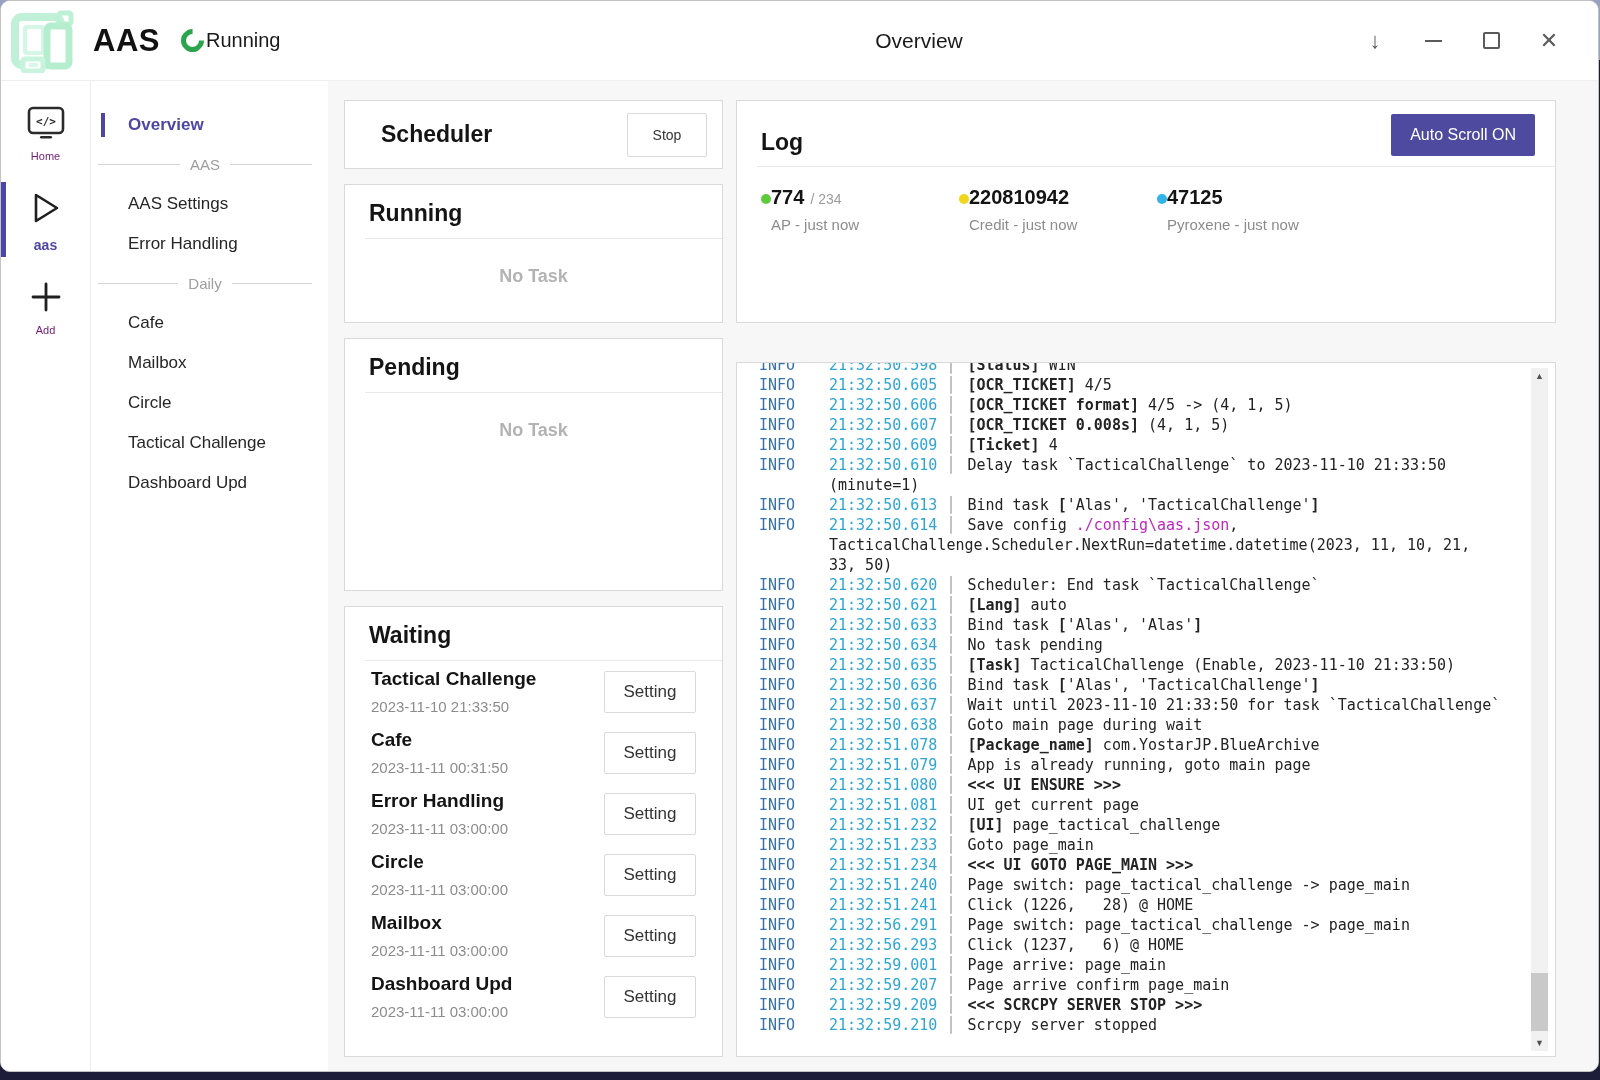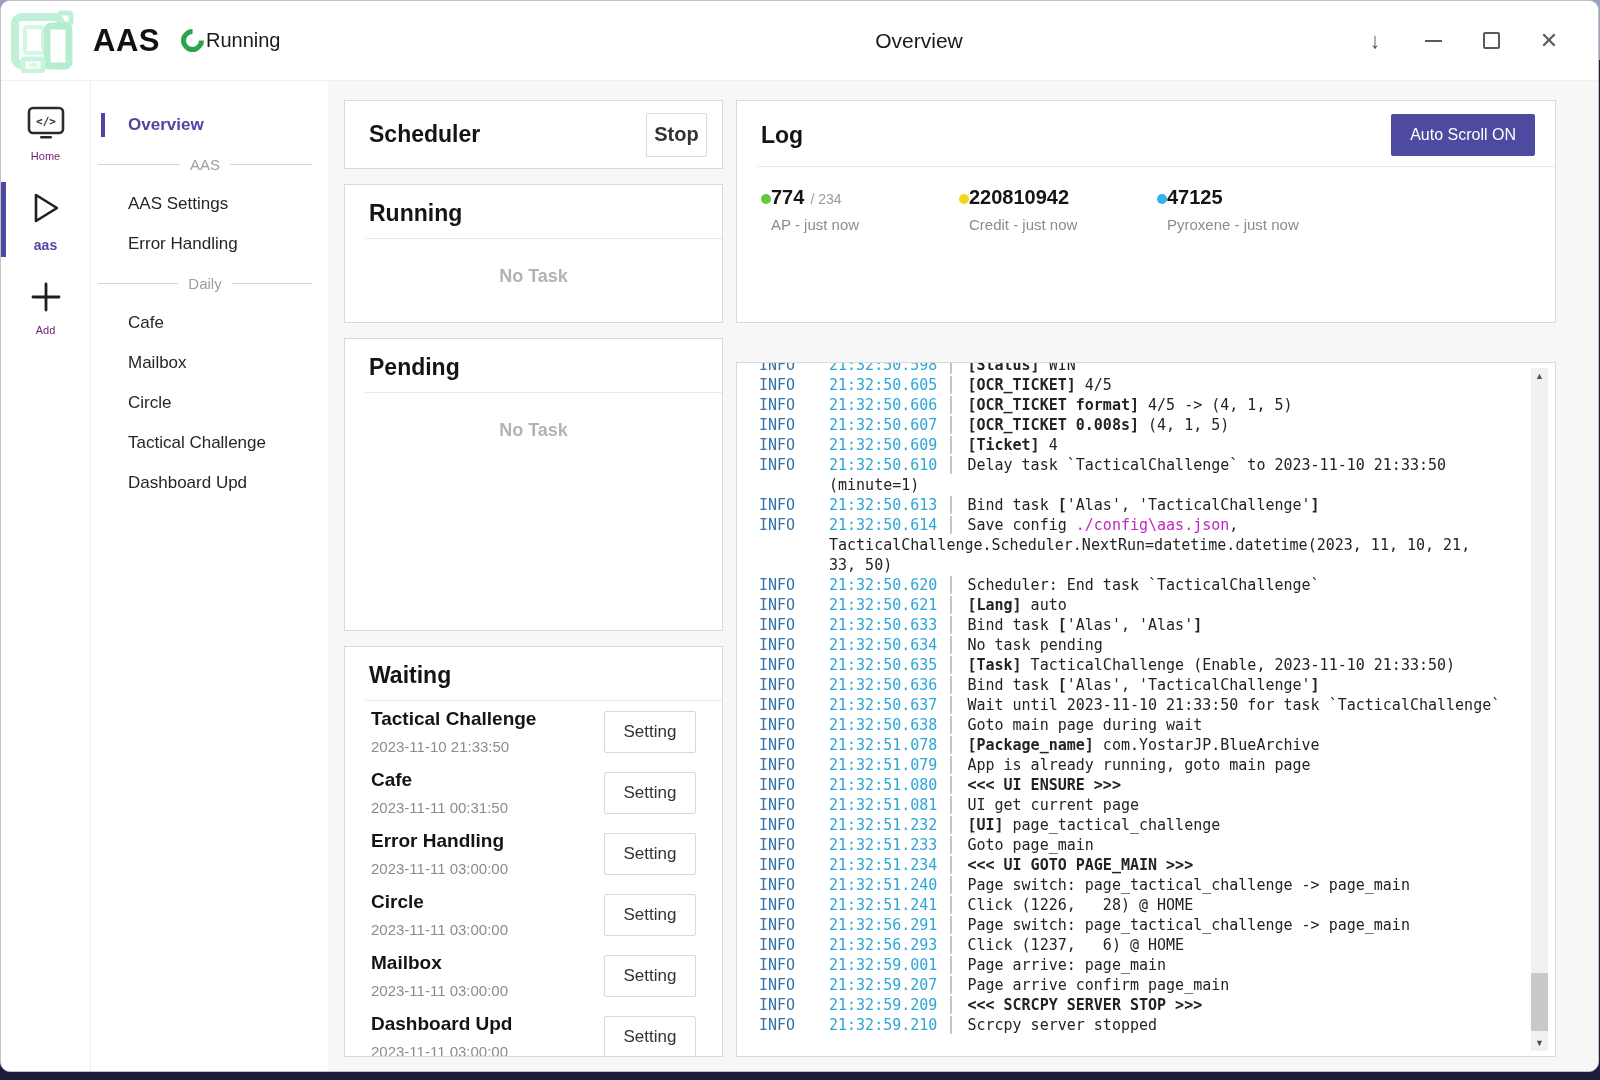"Scheduler" .scheduler-card { padding: 0 15px 0 24px -> 0 15px 0 36px }
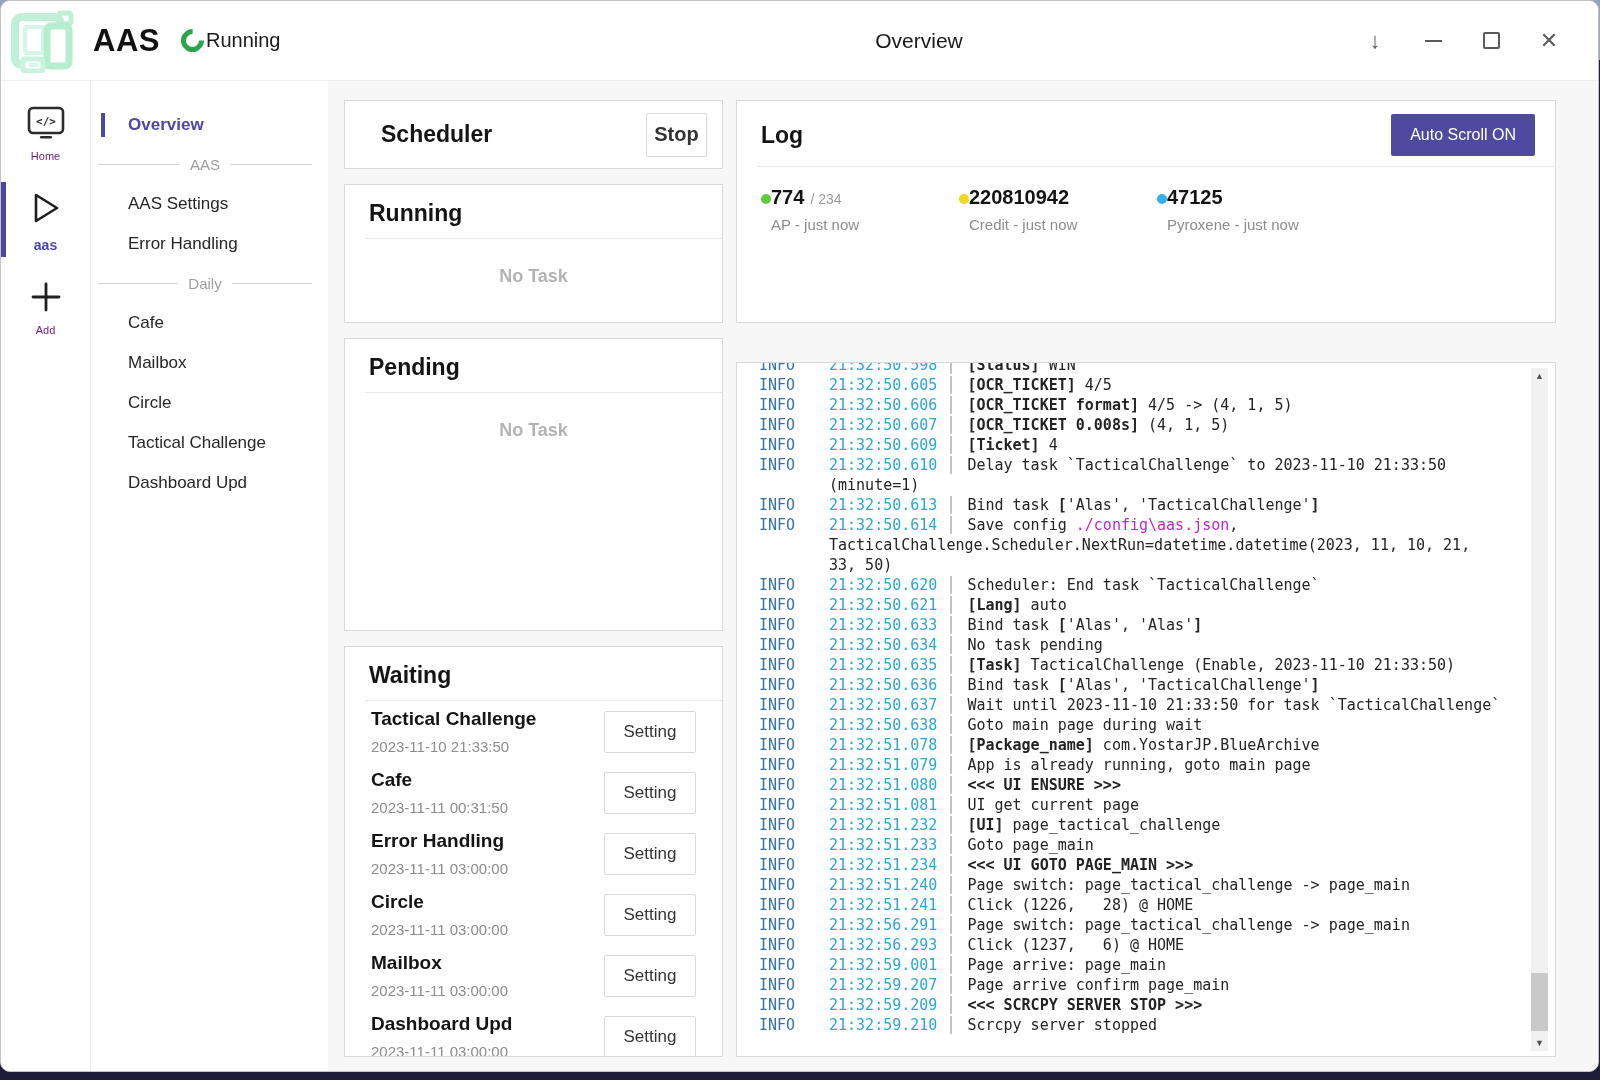"Stop" .stop-btn { font-size: 20px -> 14px; font-weight: bold -> none; width: 61px -> 80px }
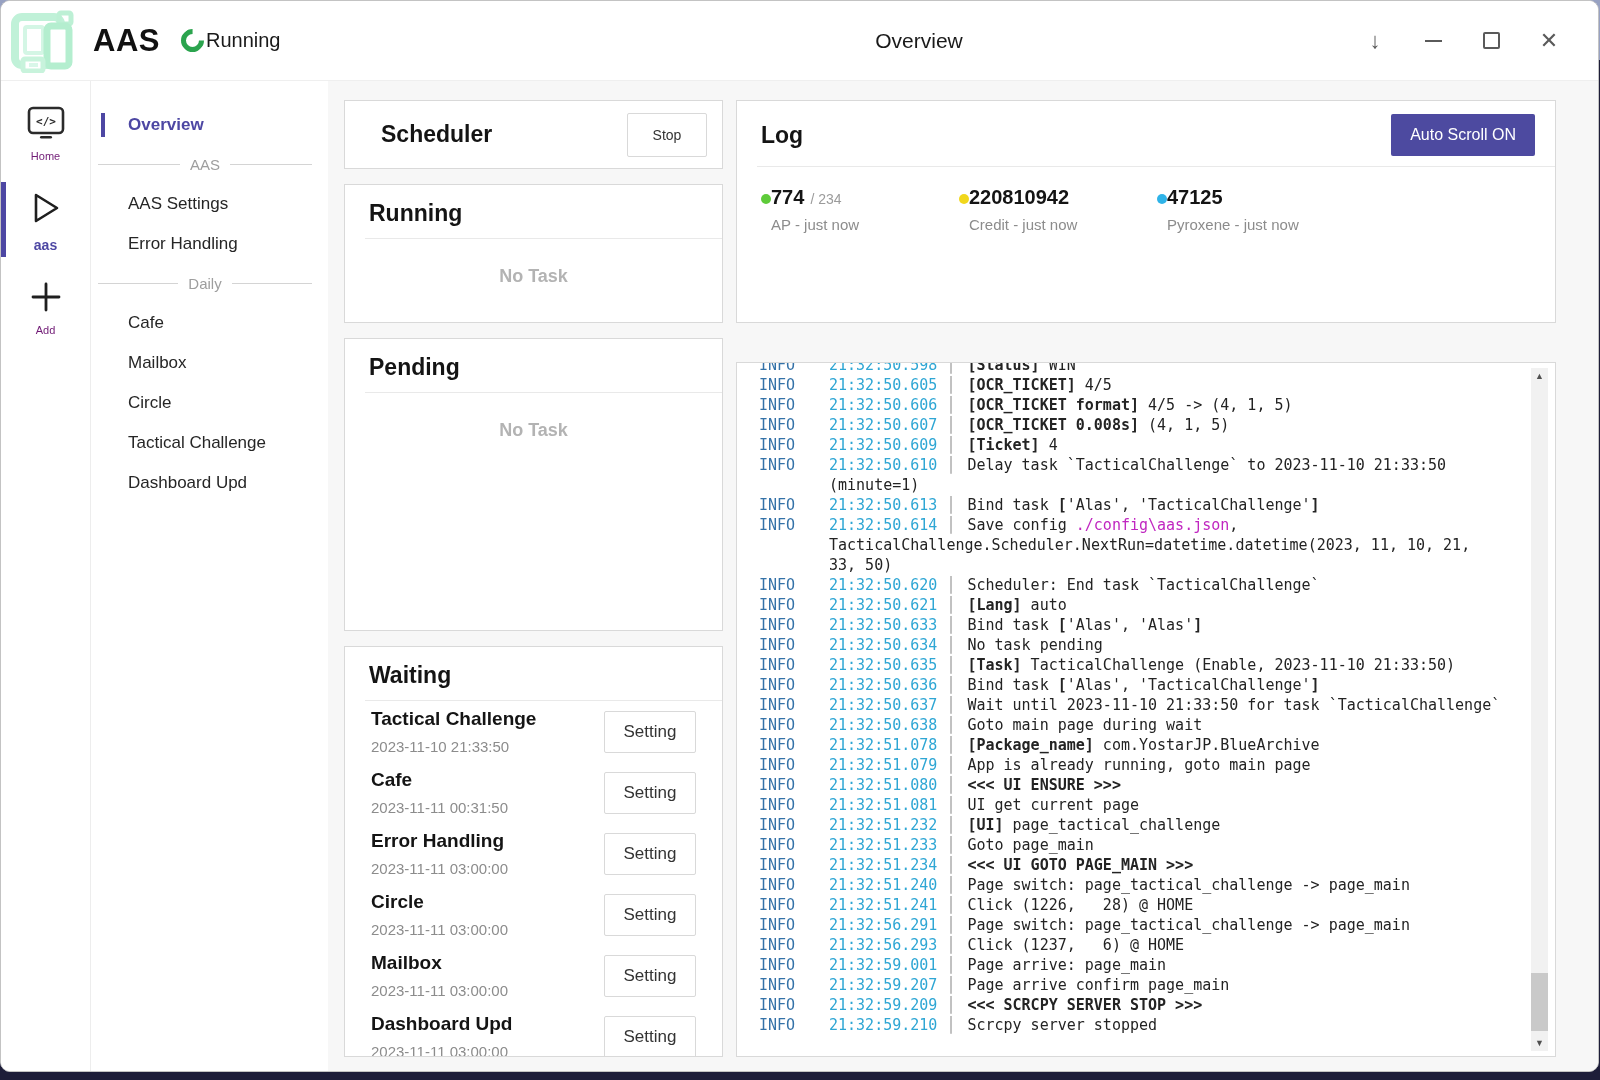"Log" .log-h-row { align-items: center -> flex-end }
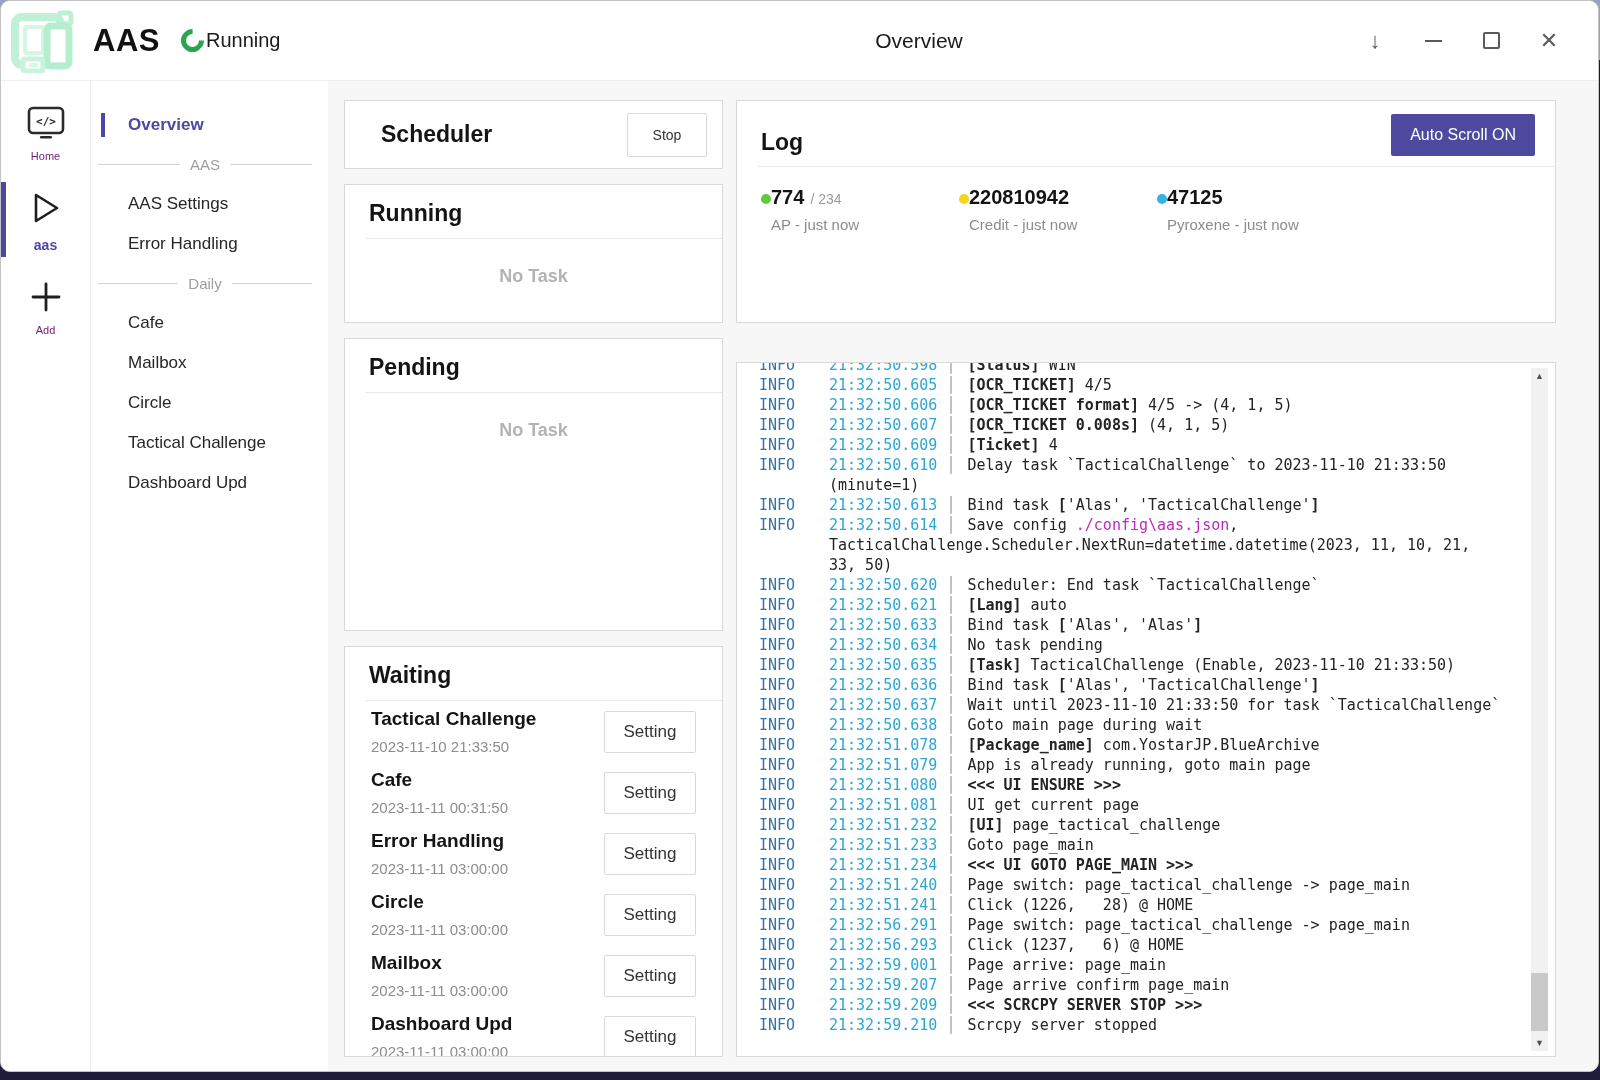"Pending" .pending-card { height: 293px -> 253px }
